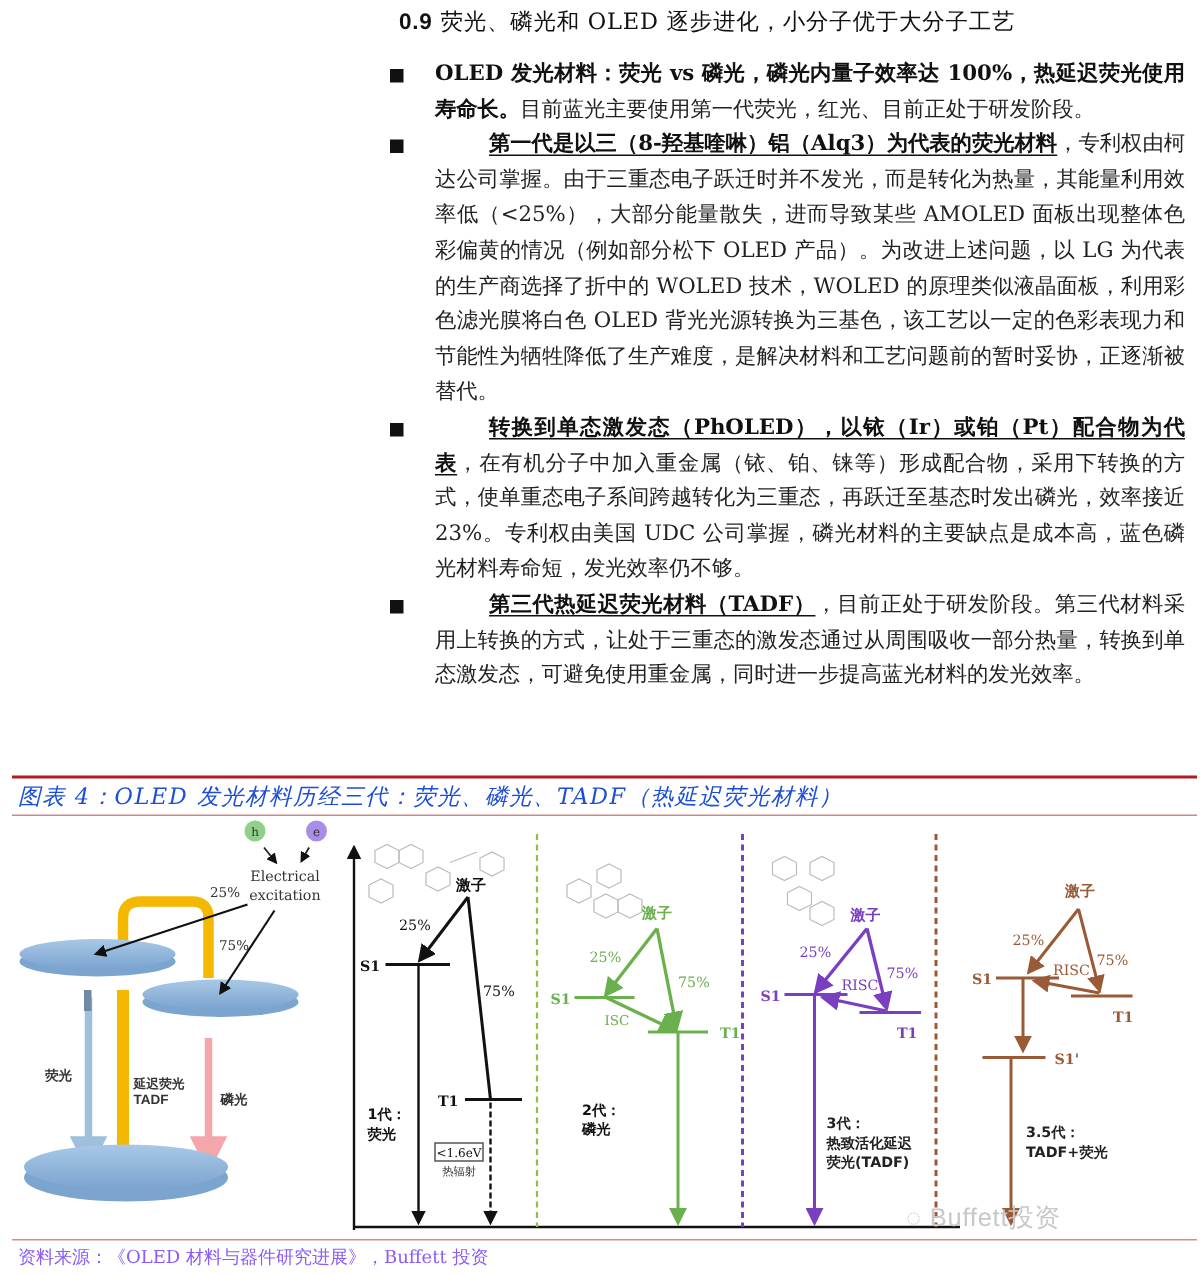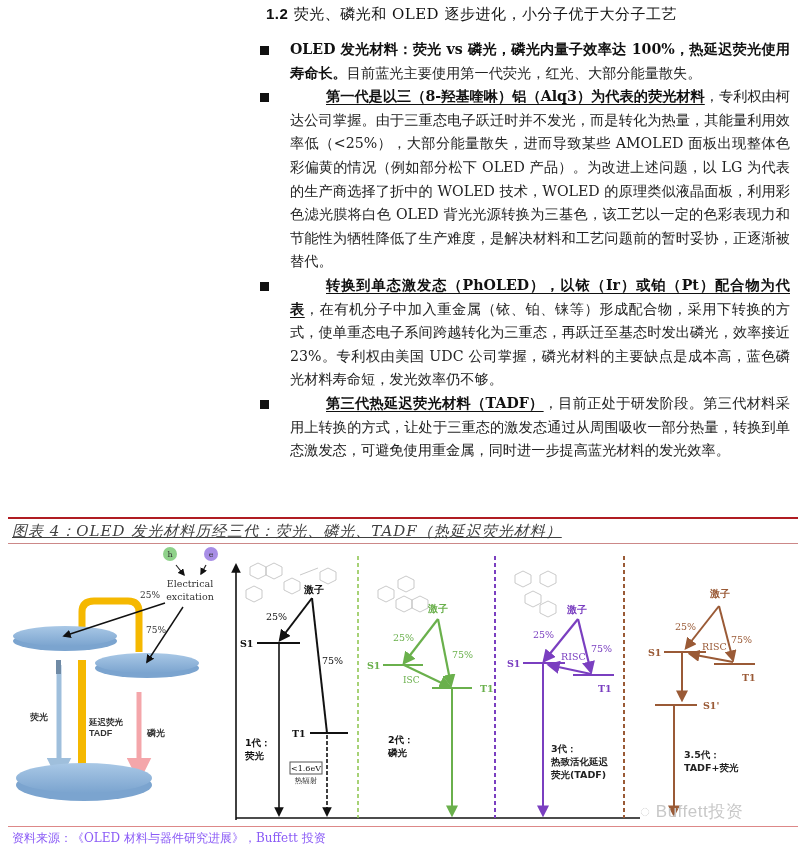"1.2" b { text: 1.2 -> 0.9 }
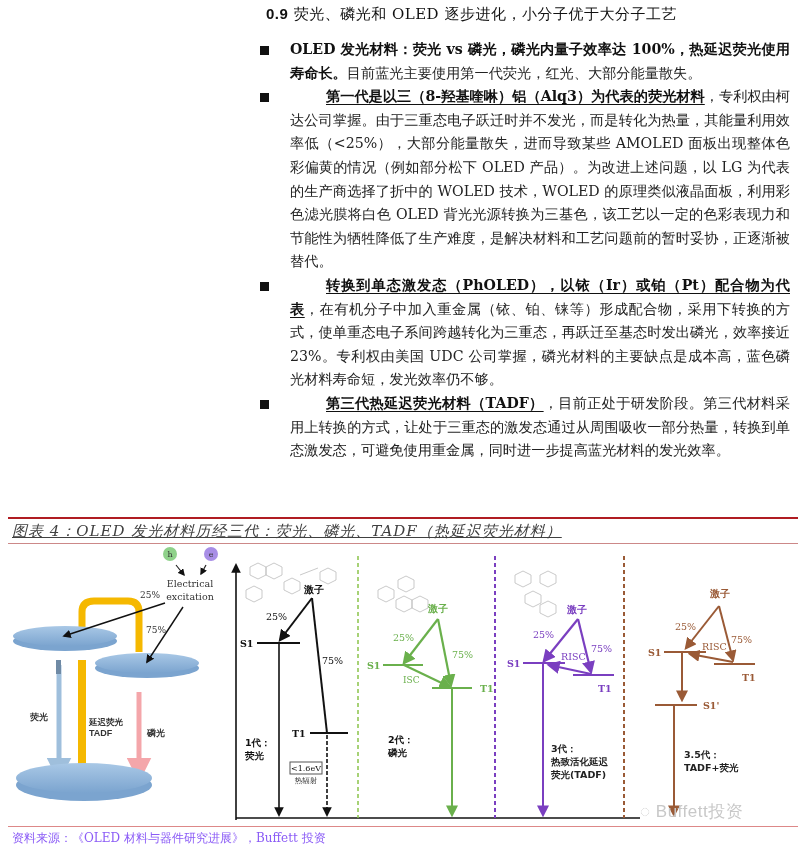"目前蓝光主要使用第一代荧光，红光、大部分能量散失。" span { text: 大部分能量散失 -> 目前正处于研发阶段 }
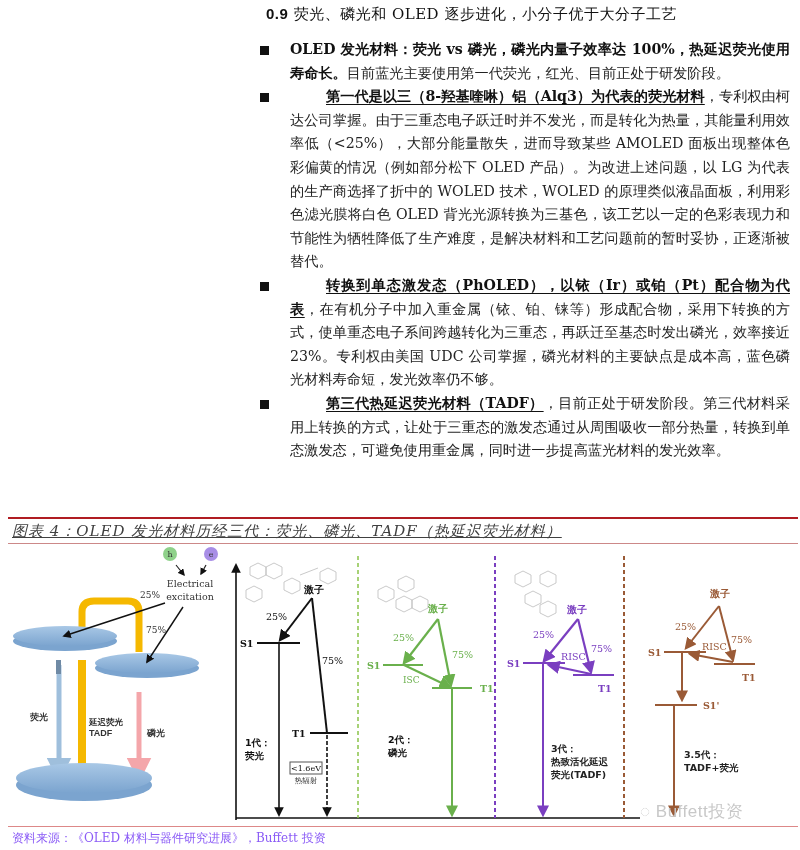"图表 4：OLED 发光材料历经三代：荧光、磷光、TADF（热延迟荧光材料）" .fig-title { color: #404040 -> #1d4ed8; text-decoration: underline -> none }
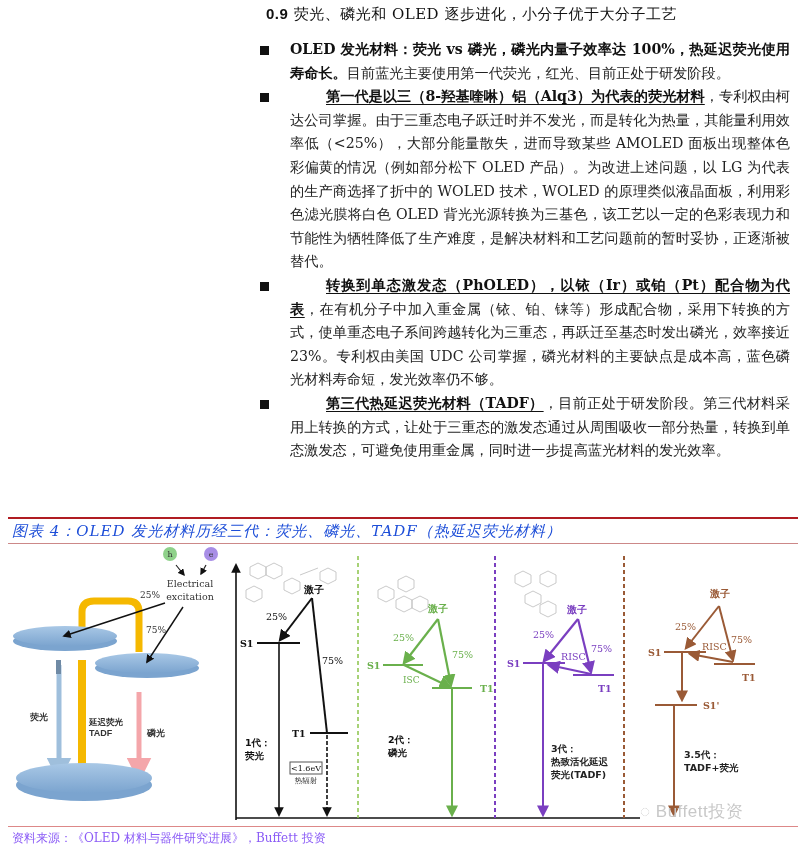"◌ Buffett投资" .watermark { left: 640px -> 604px }
